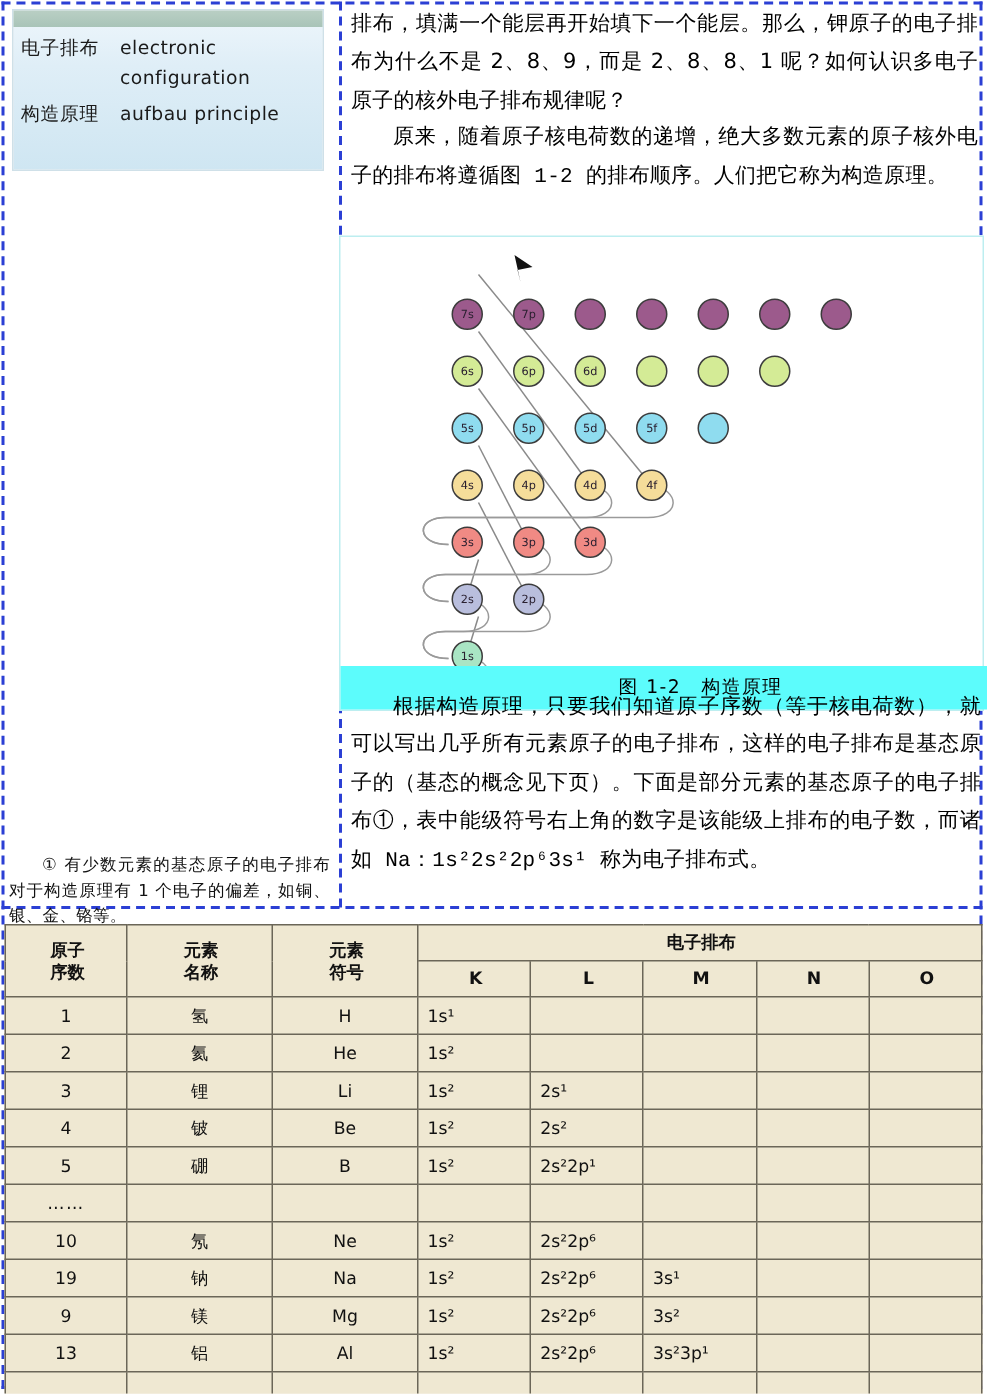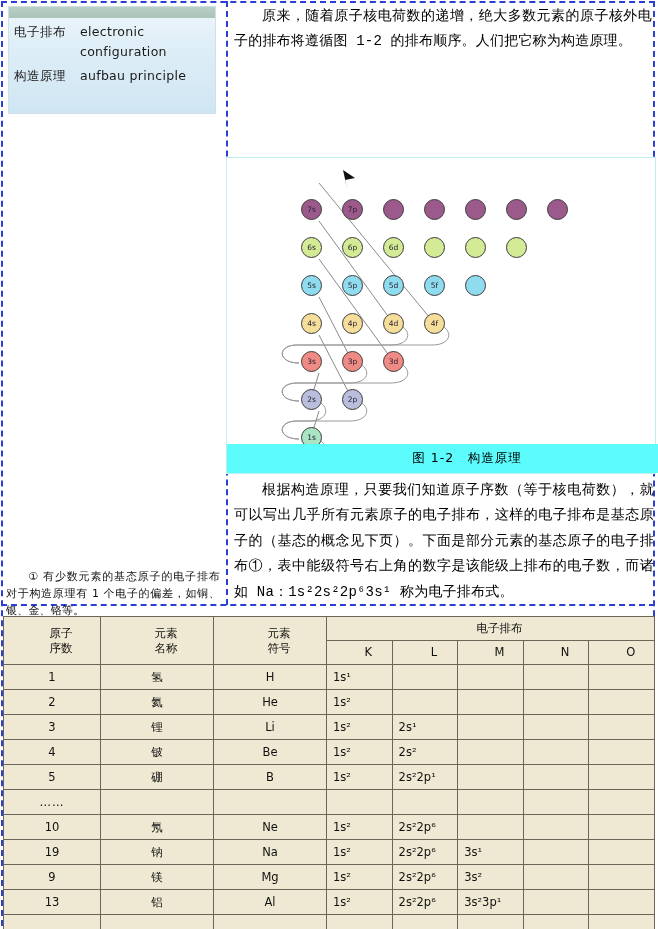"排布，填满一个能层再开始填下一个能层。那么，钾原子的电子排布为什么不是" p.para { html: none -> <p>排布，填满一个能层再开始填下一个能层。那么，钾原子的电子排布为什么不是 2、8、9，而是 2、8、8、1 呢？如何认识多电子原子的核外电子排布规律呢？</p> }
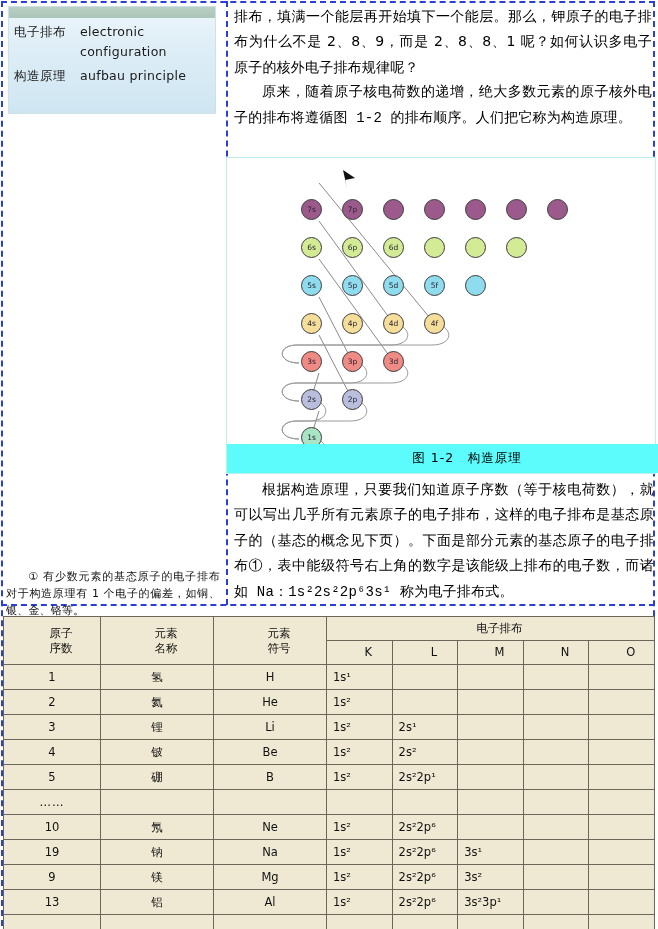"根据构造原理，只要我们知道原子序数（等于核电荷数），就可以写出几乎所有元素原子的" div { top: 478px -> 460px }
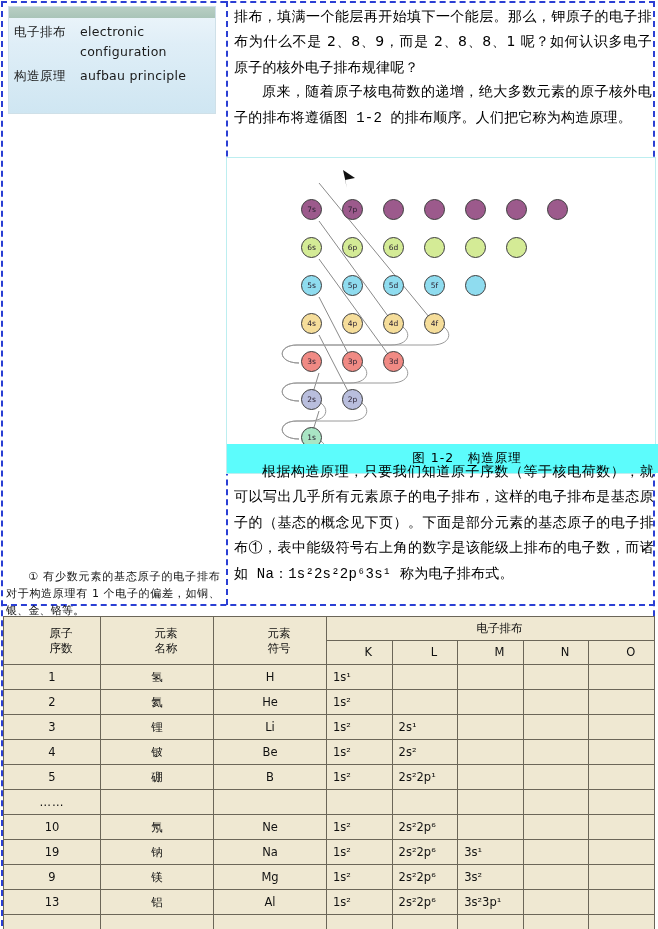"原子" .etable .hdr { font-weight: none -> bold; padding: 4px 0 4px 18px -> 4px 0 4px 2px }
